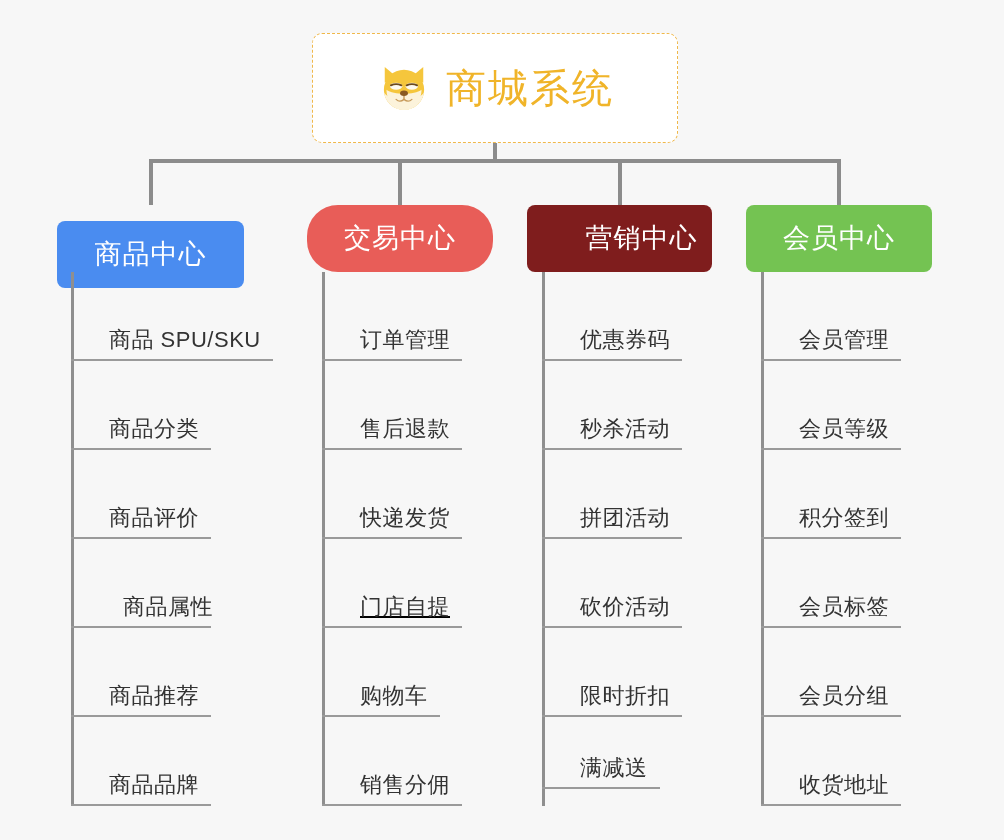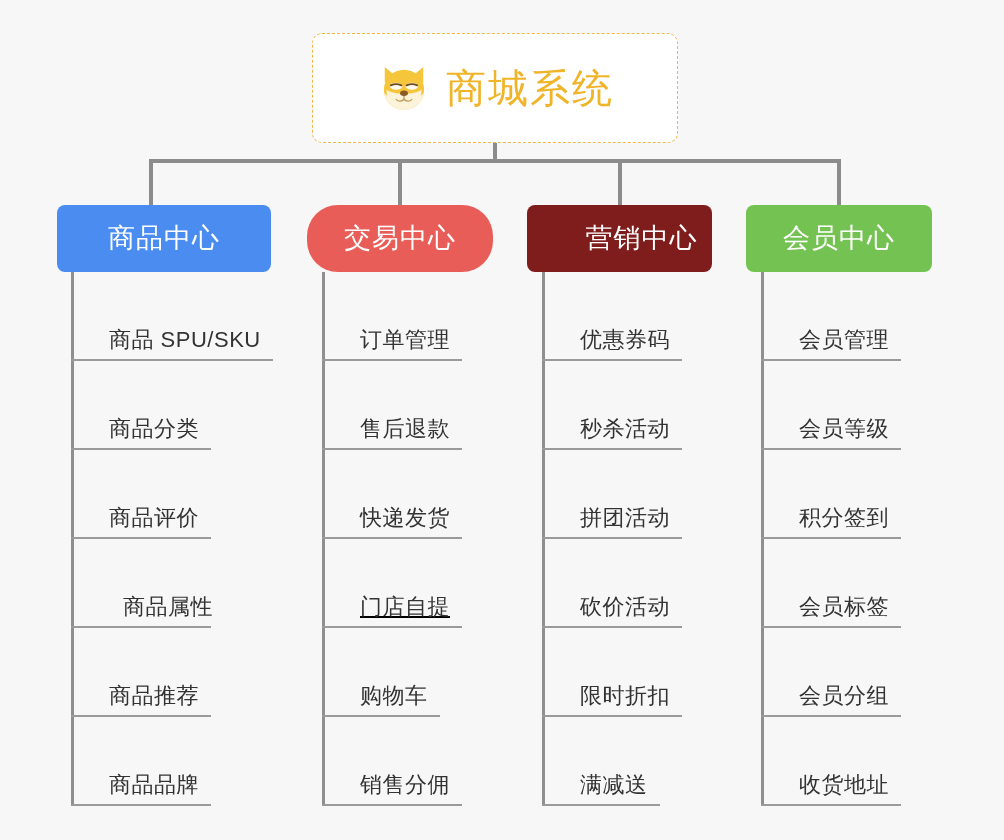"商品中心" div.cat-box { margin-top: none -> 16px; width: 214px -> 187px }
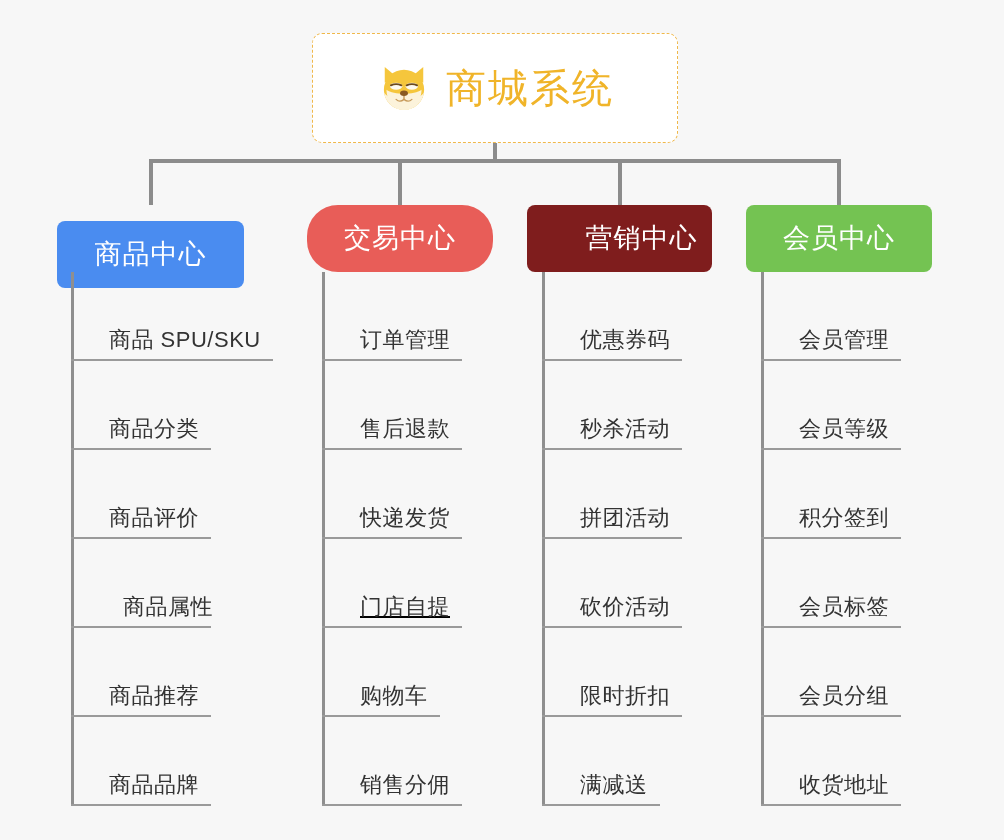"满减送" div.leaf { top: 445px -> 428px }
